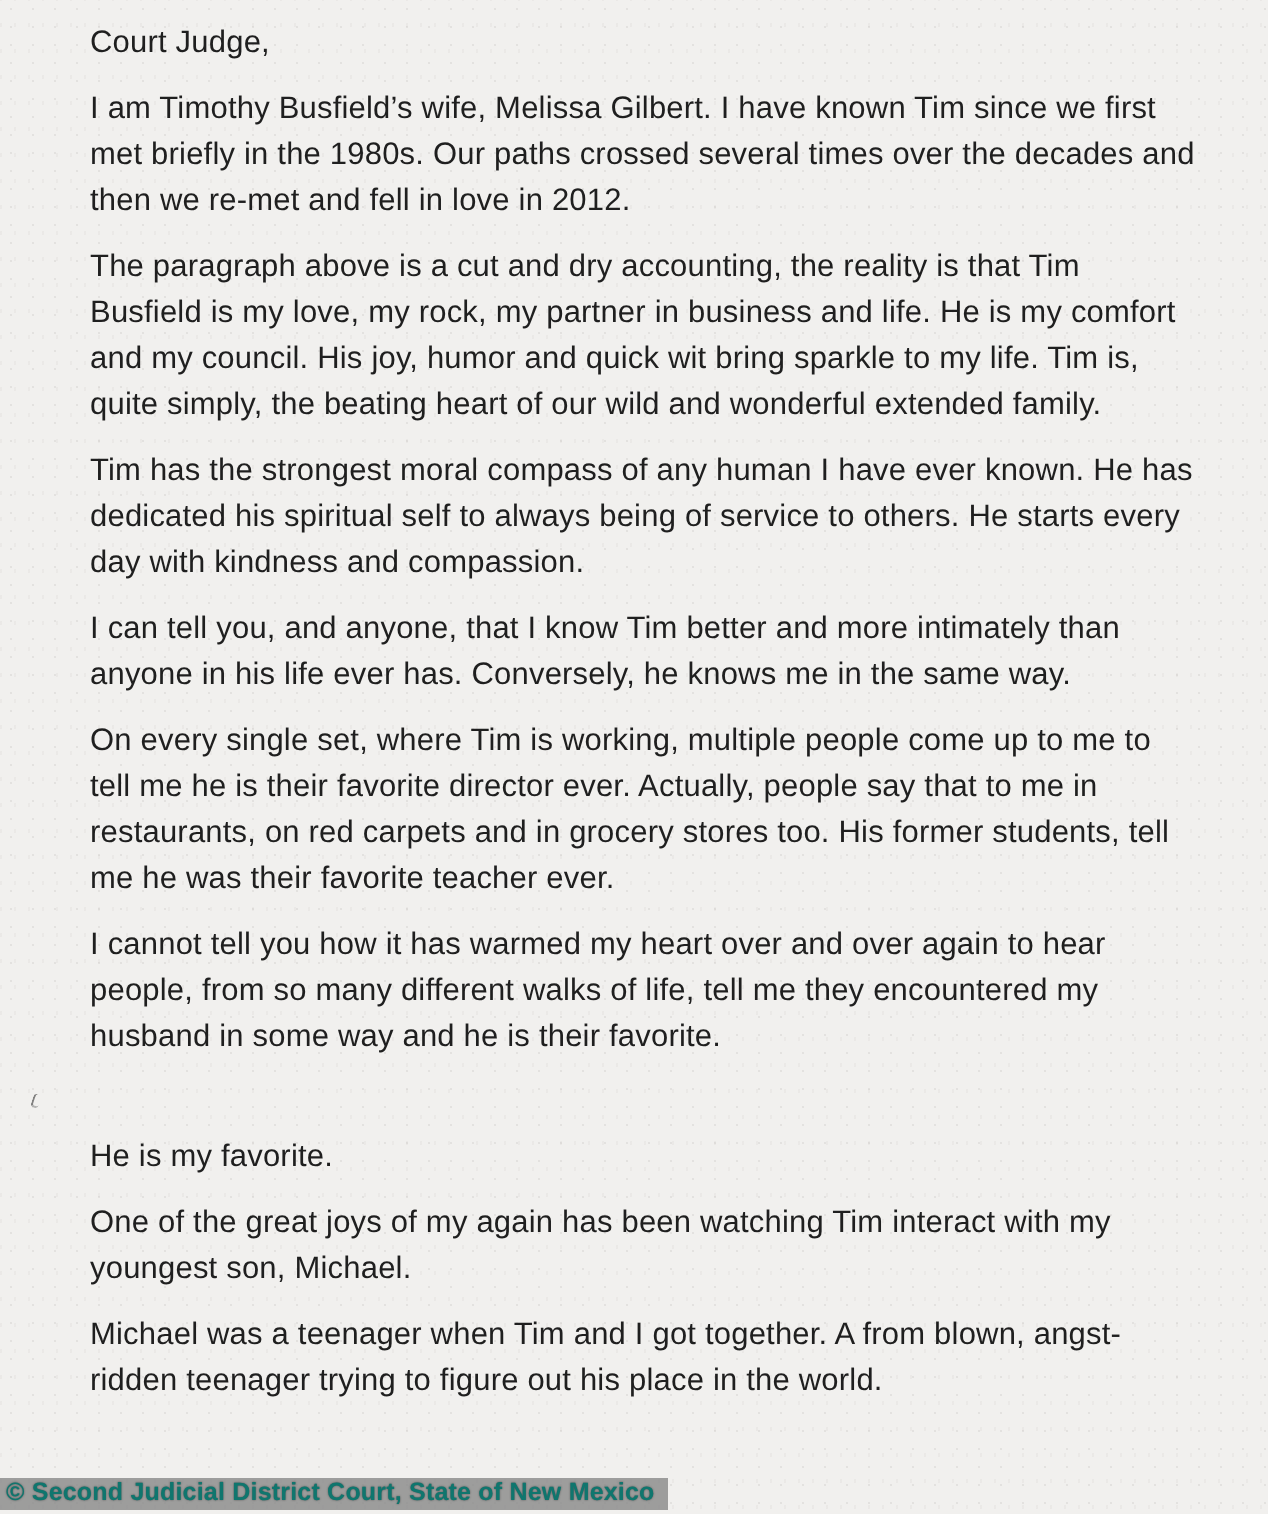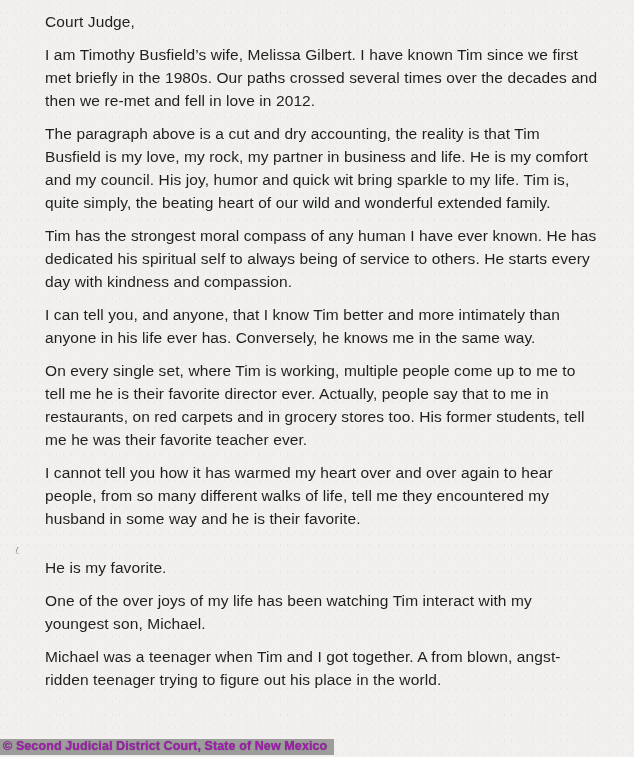"He is my favorite." .letter p.spaced { margin-top: 26px -> 37px }
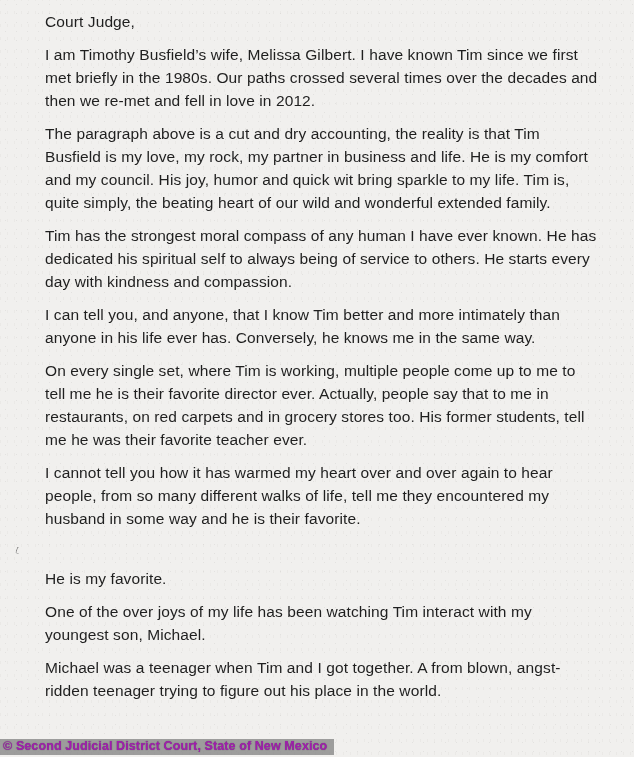"One of the over joys" p { text: over joys of my life -> great joys of my again }
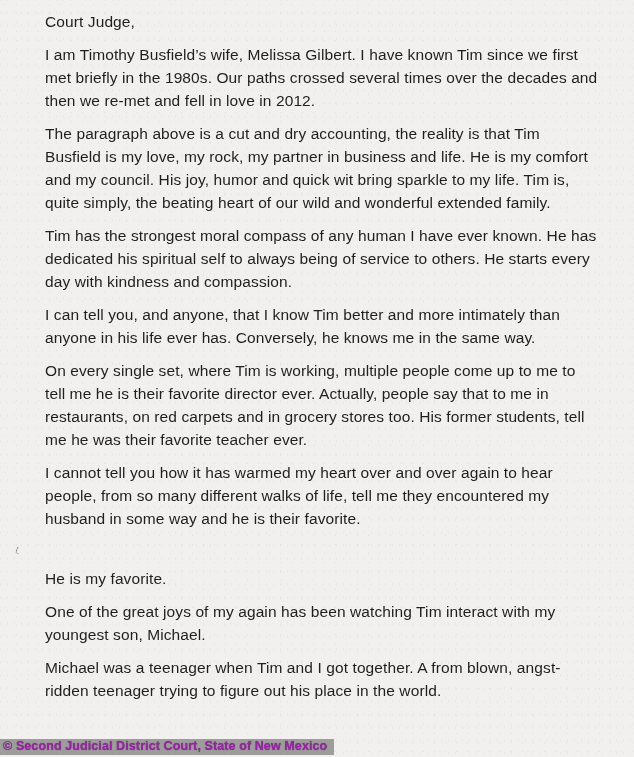"© Second Judicial District Court," .watermark { color: #a21caf -> #0f766e }
